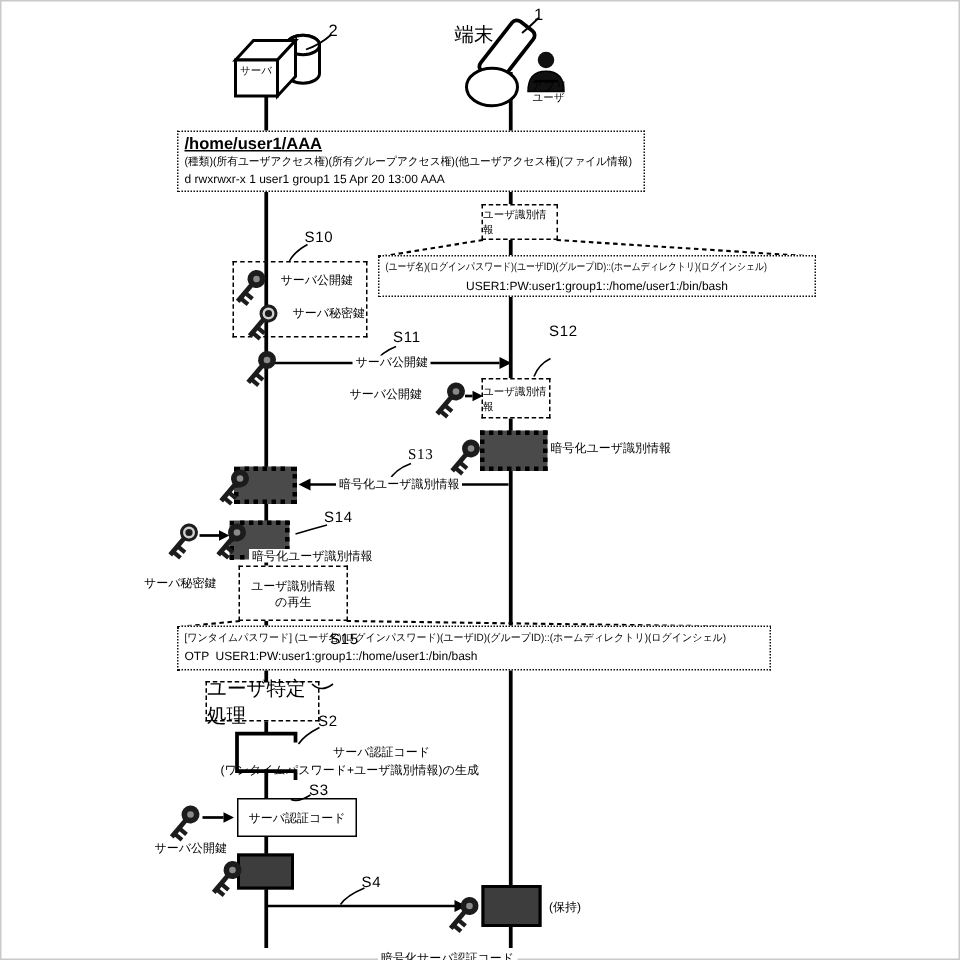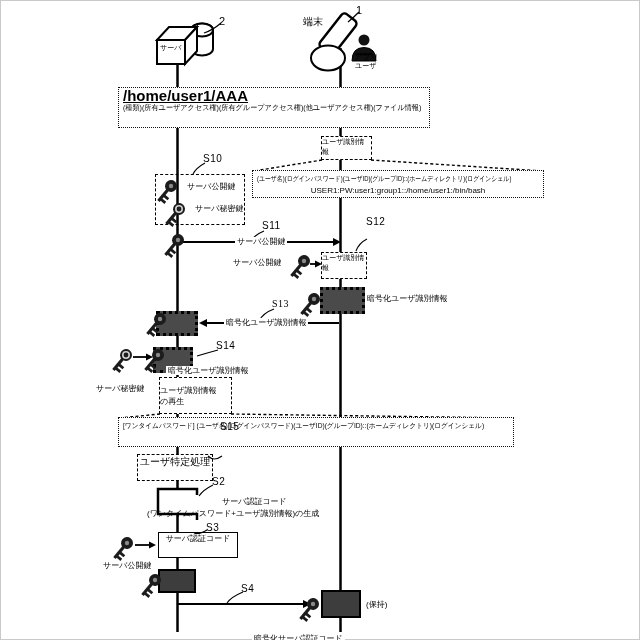"端末" .f9 { font-size: 10px -> 13px }
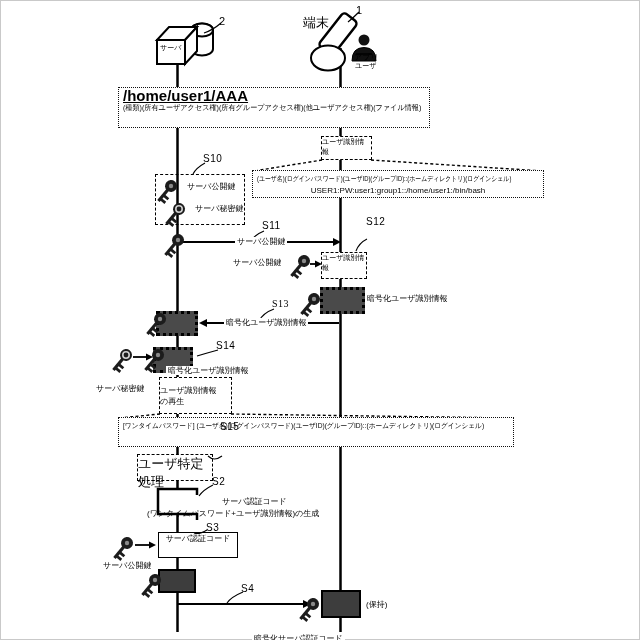"/home/user1/AAA" .bl { font-size: 15px -> 11px }
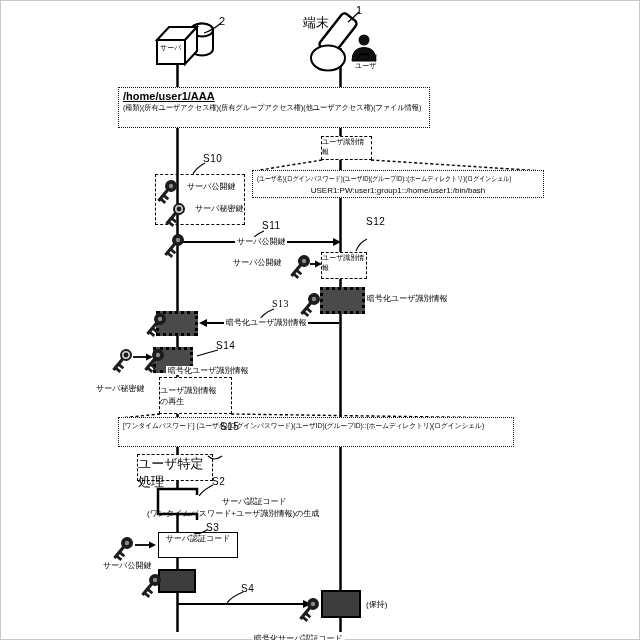"d rwxrwxr-x 1 user1 group1" div.boxline { html: none -> <div>d rwxrwxr-x 1 user1 group1 15 Apr 20 13:00 AAA</div> }
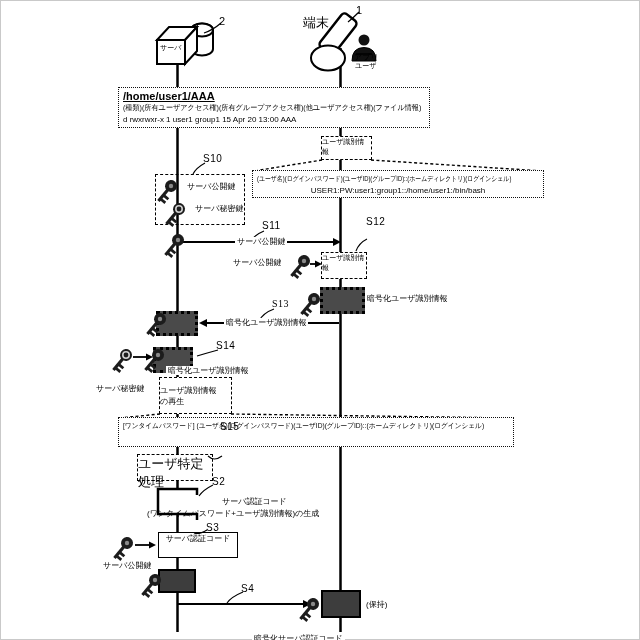"ユーザ識別情報" .flexc { align-items: none -> center }
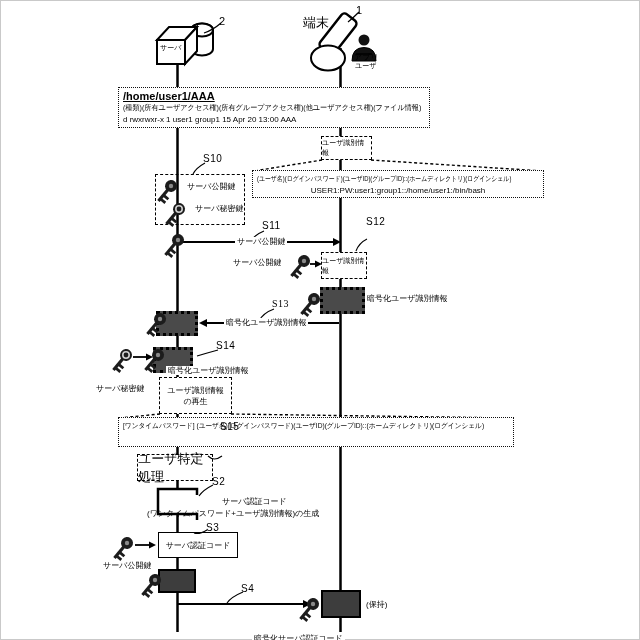"OTP" div.boxline { html: none -> <div>OTP USER1:PW:user1:group1::/home/user1:/bin/bash</div> }
